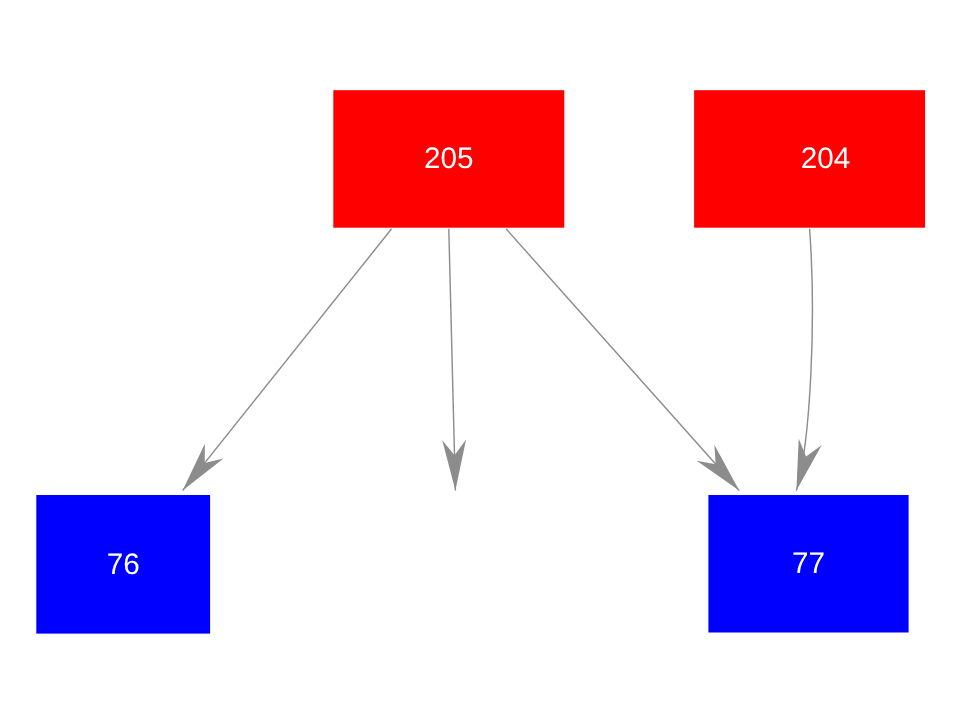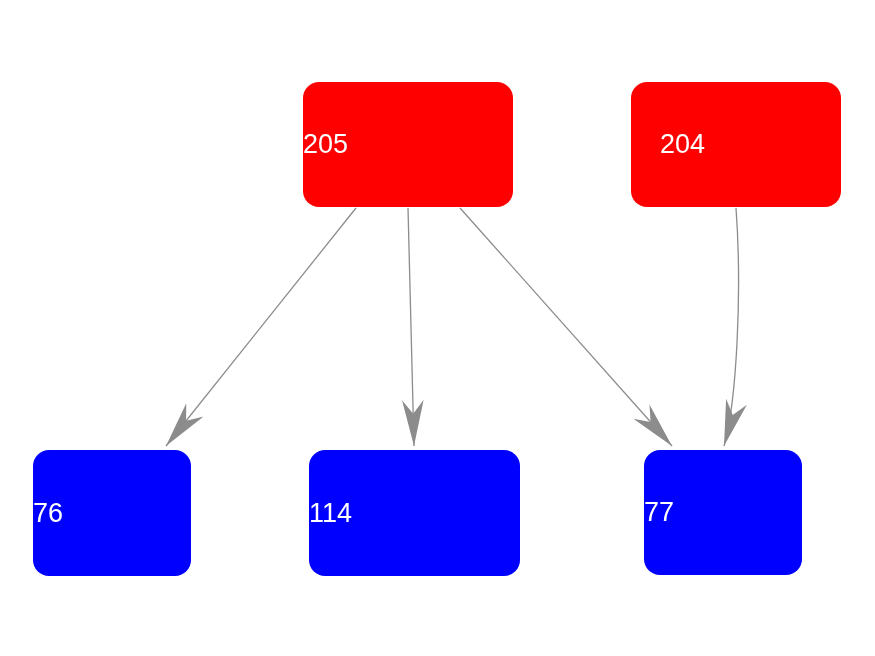"205" .node { border-radius: 16px -> none; justify-content: flex-start -> center }
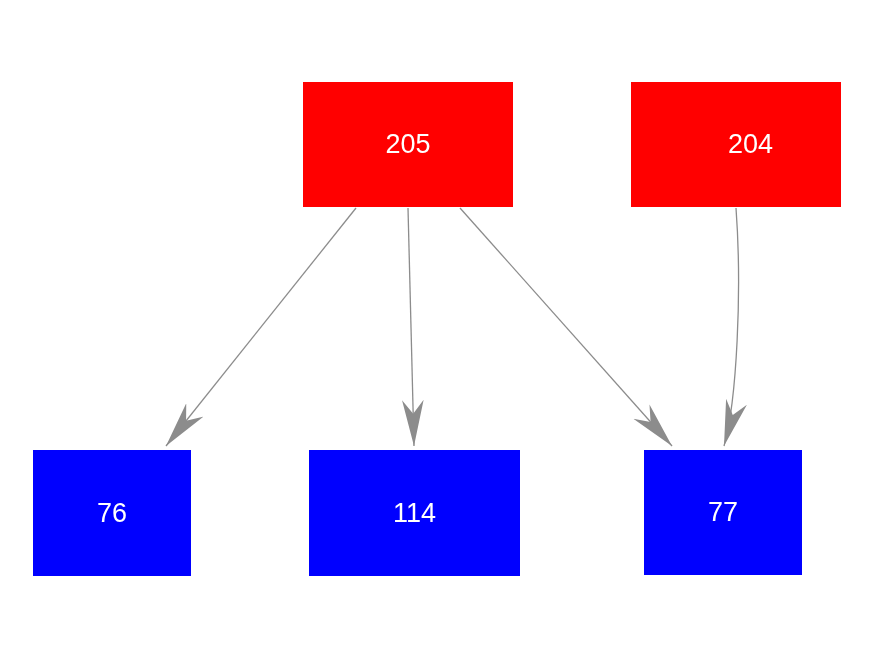"114" div.node { html: <div> <span>114</span> </div> -> none }
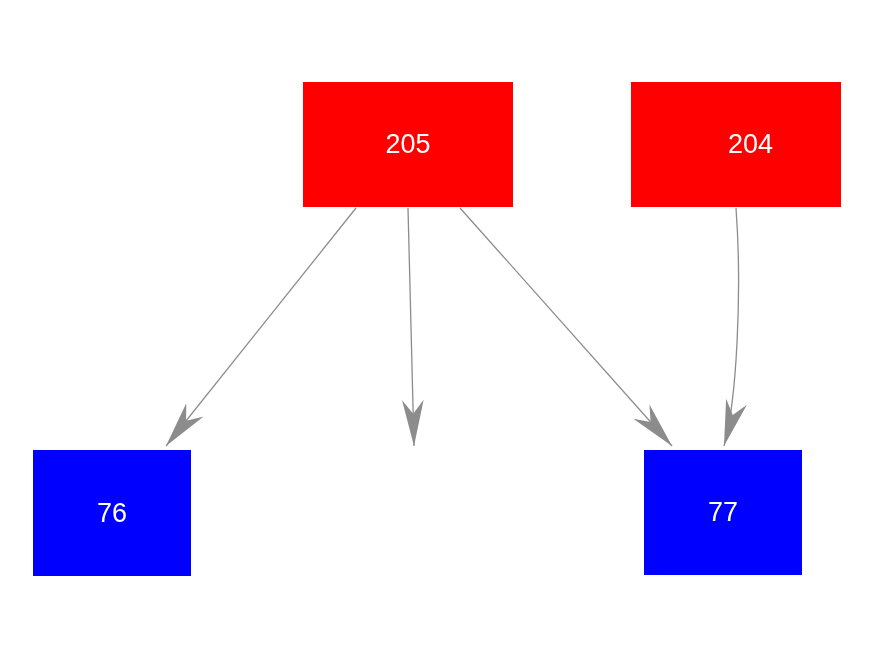"77" div.node { width: 158px -> 182px }
